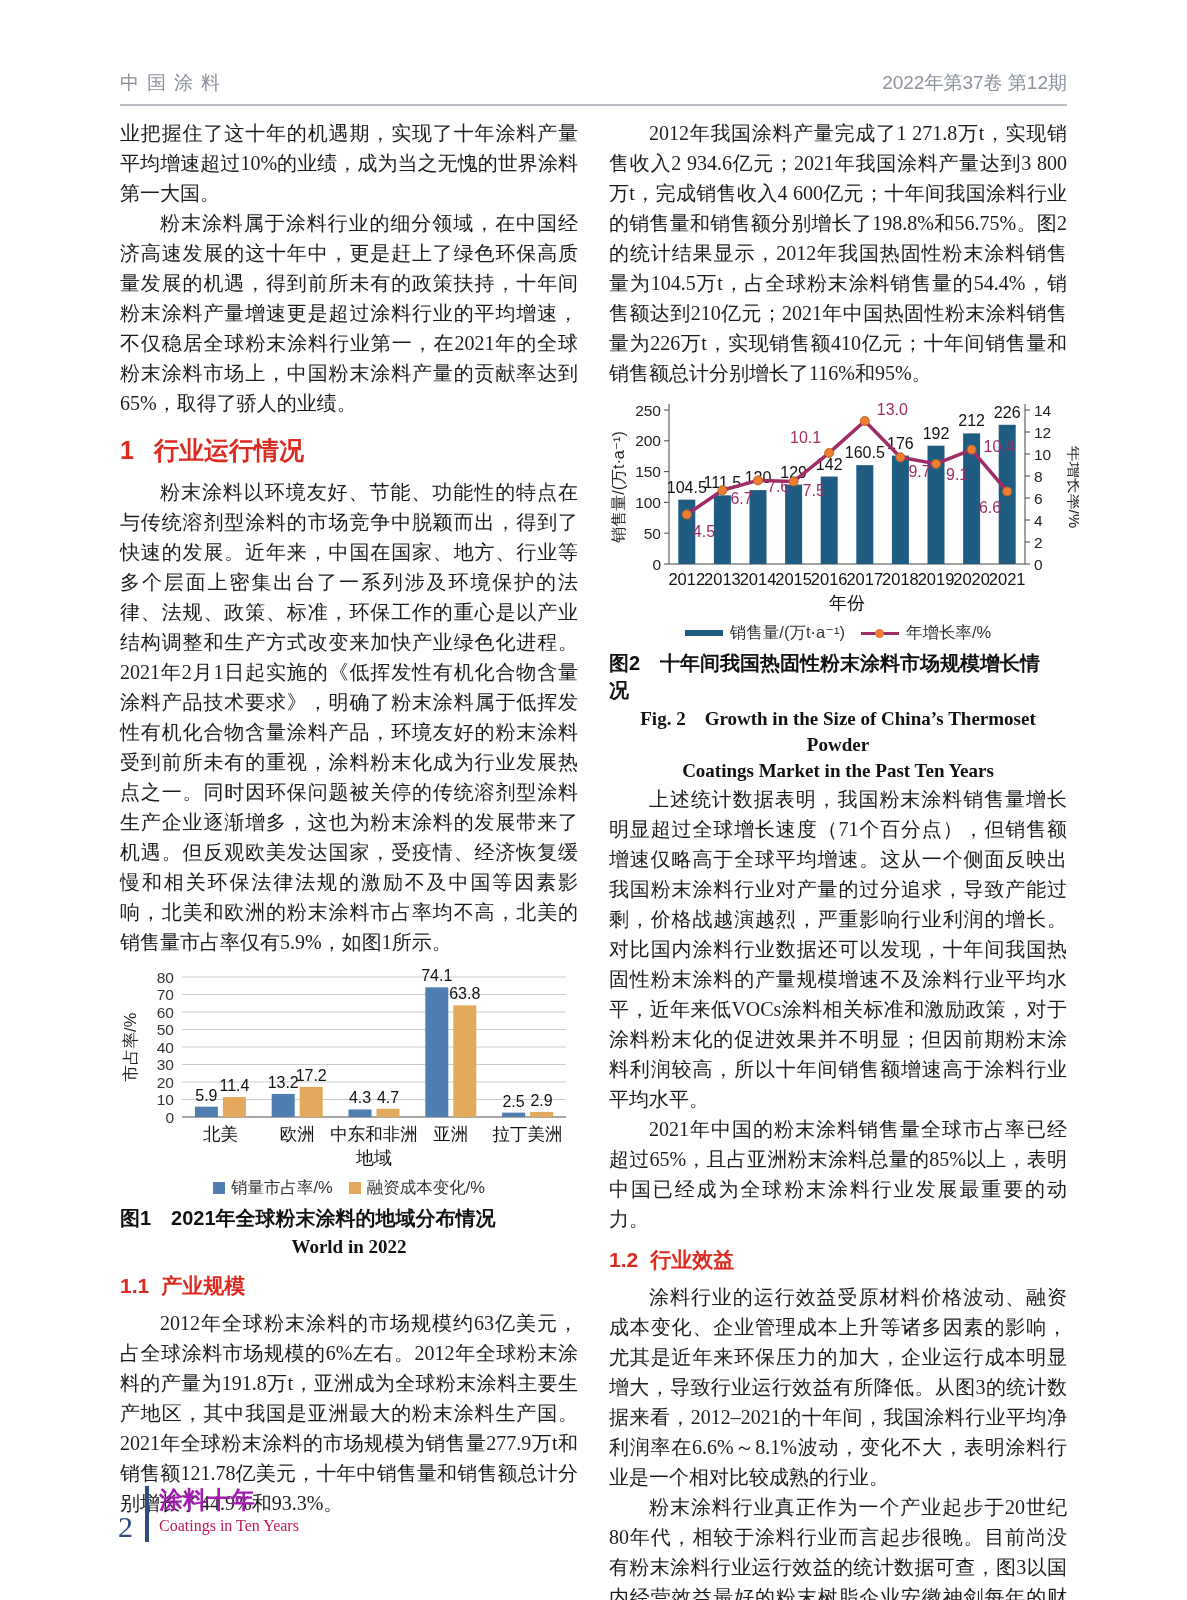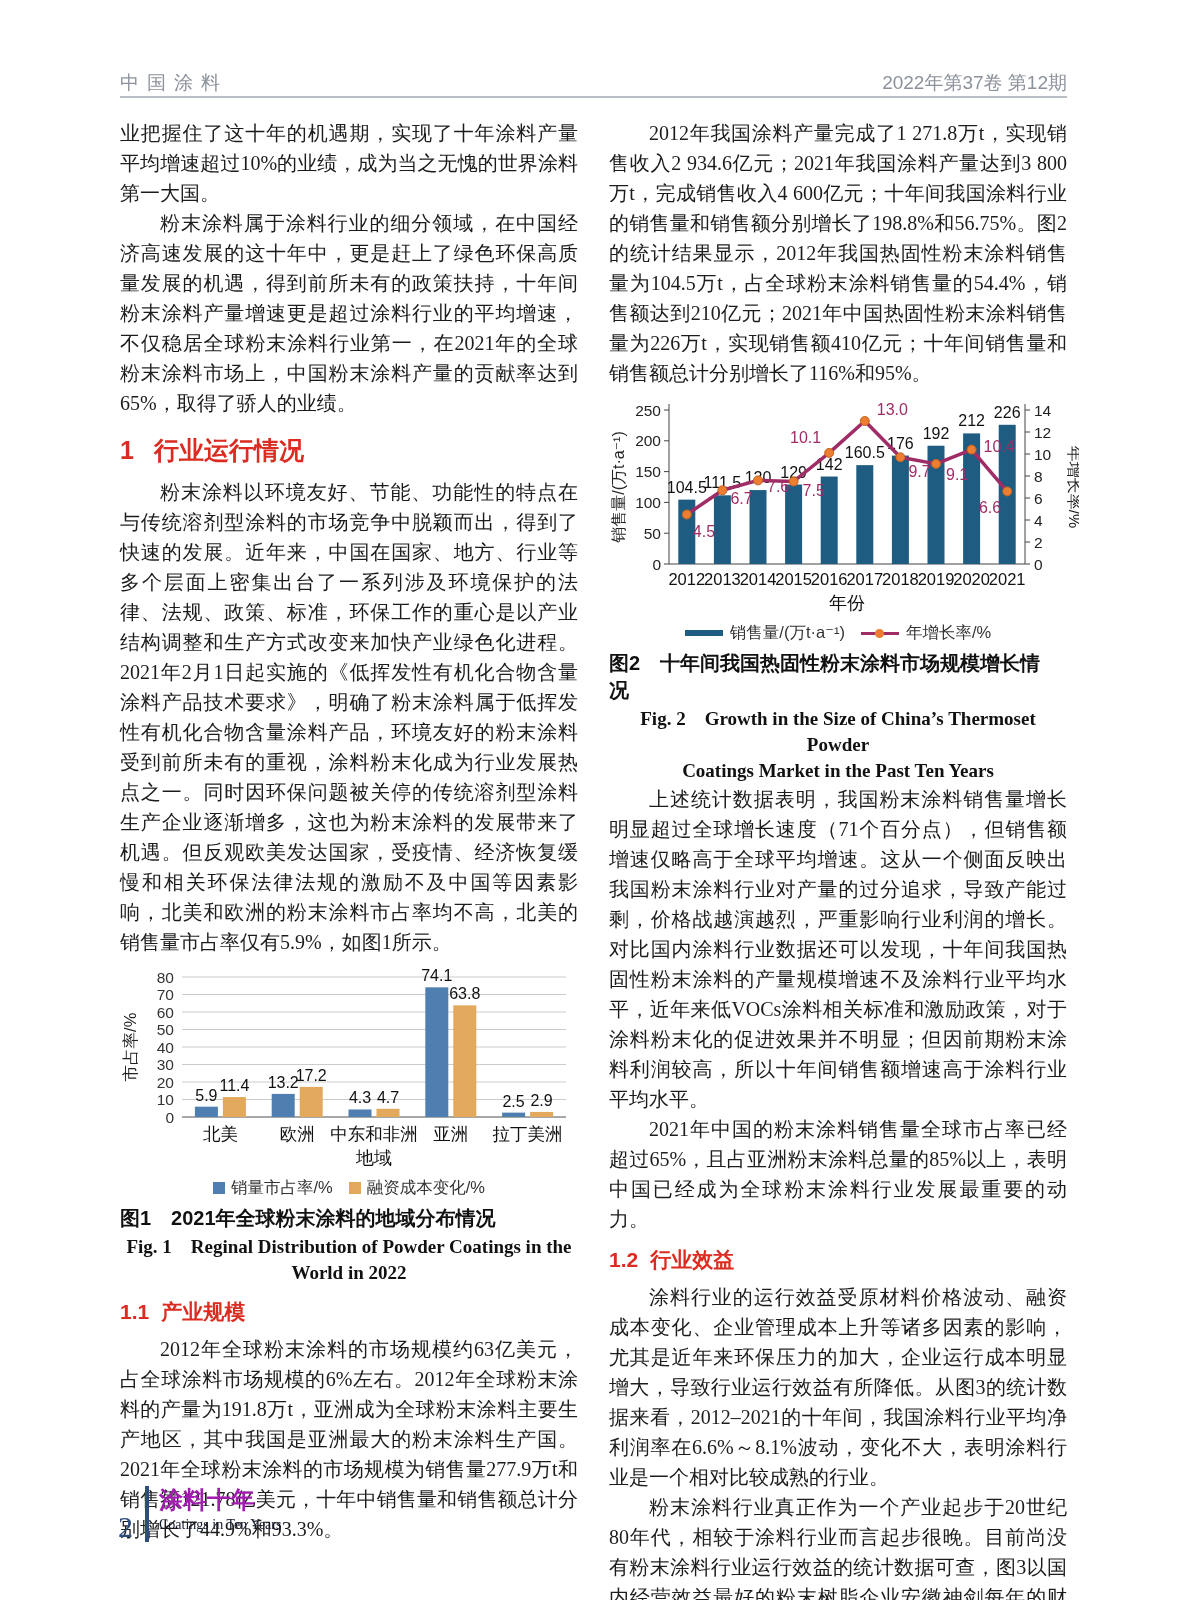"中国涂料" .header { padding-bottom: none -> 8px }
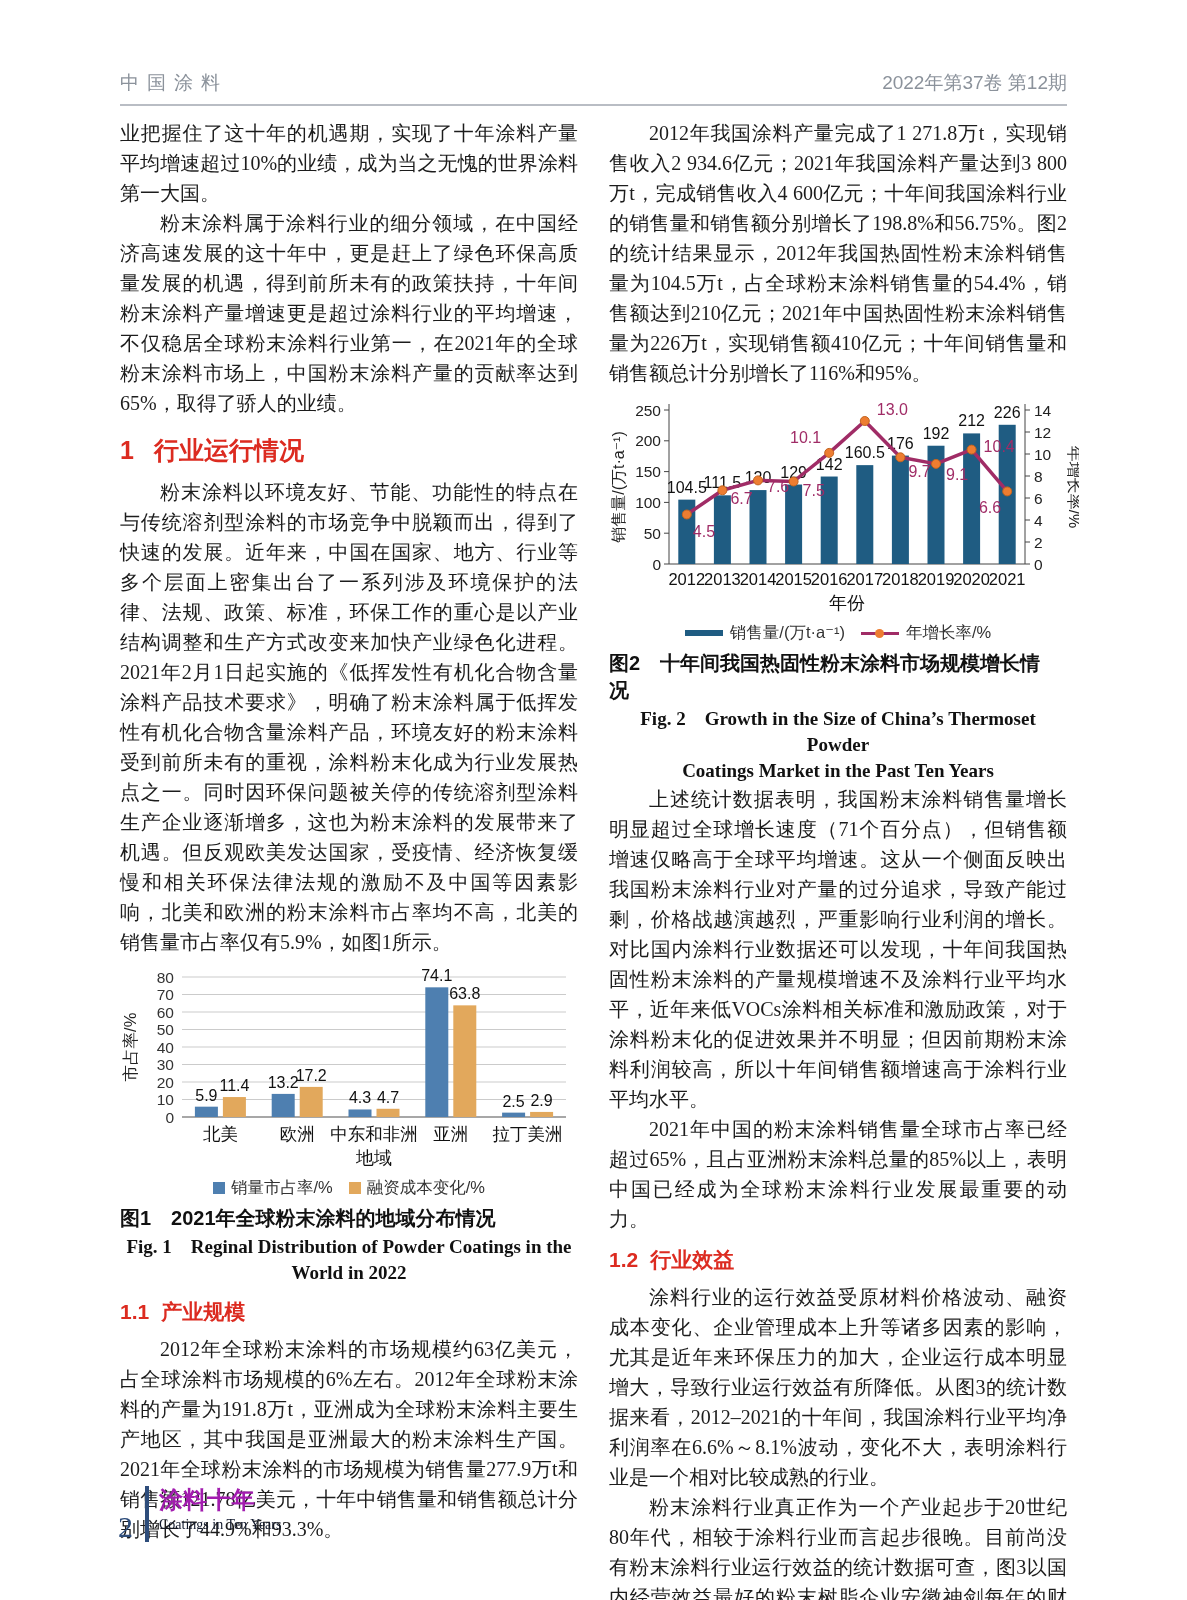"Fig. 1 Reginal Distribution of" div { html: <div>Fig. 1 Reginal Distribution of Powder Coatings in the</div> -> none }
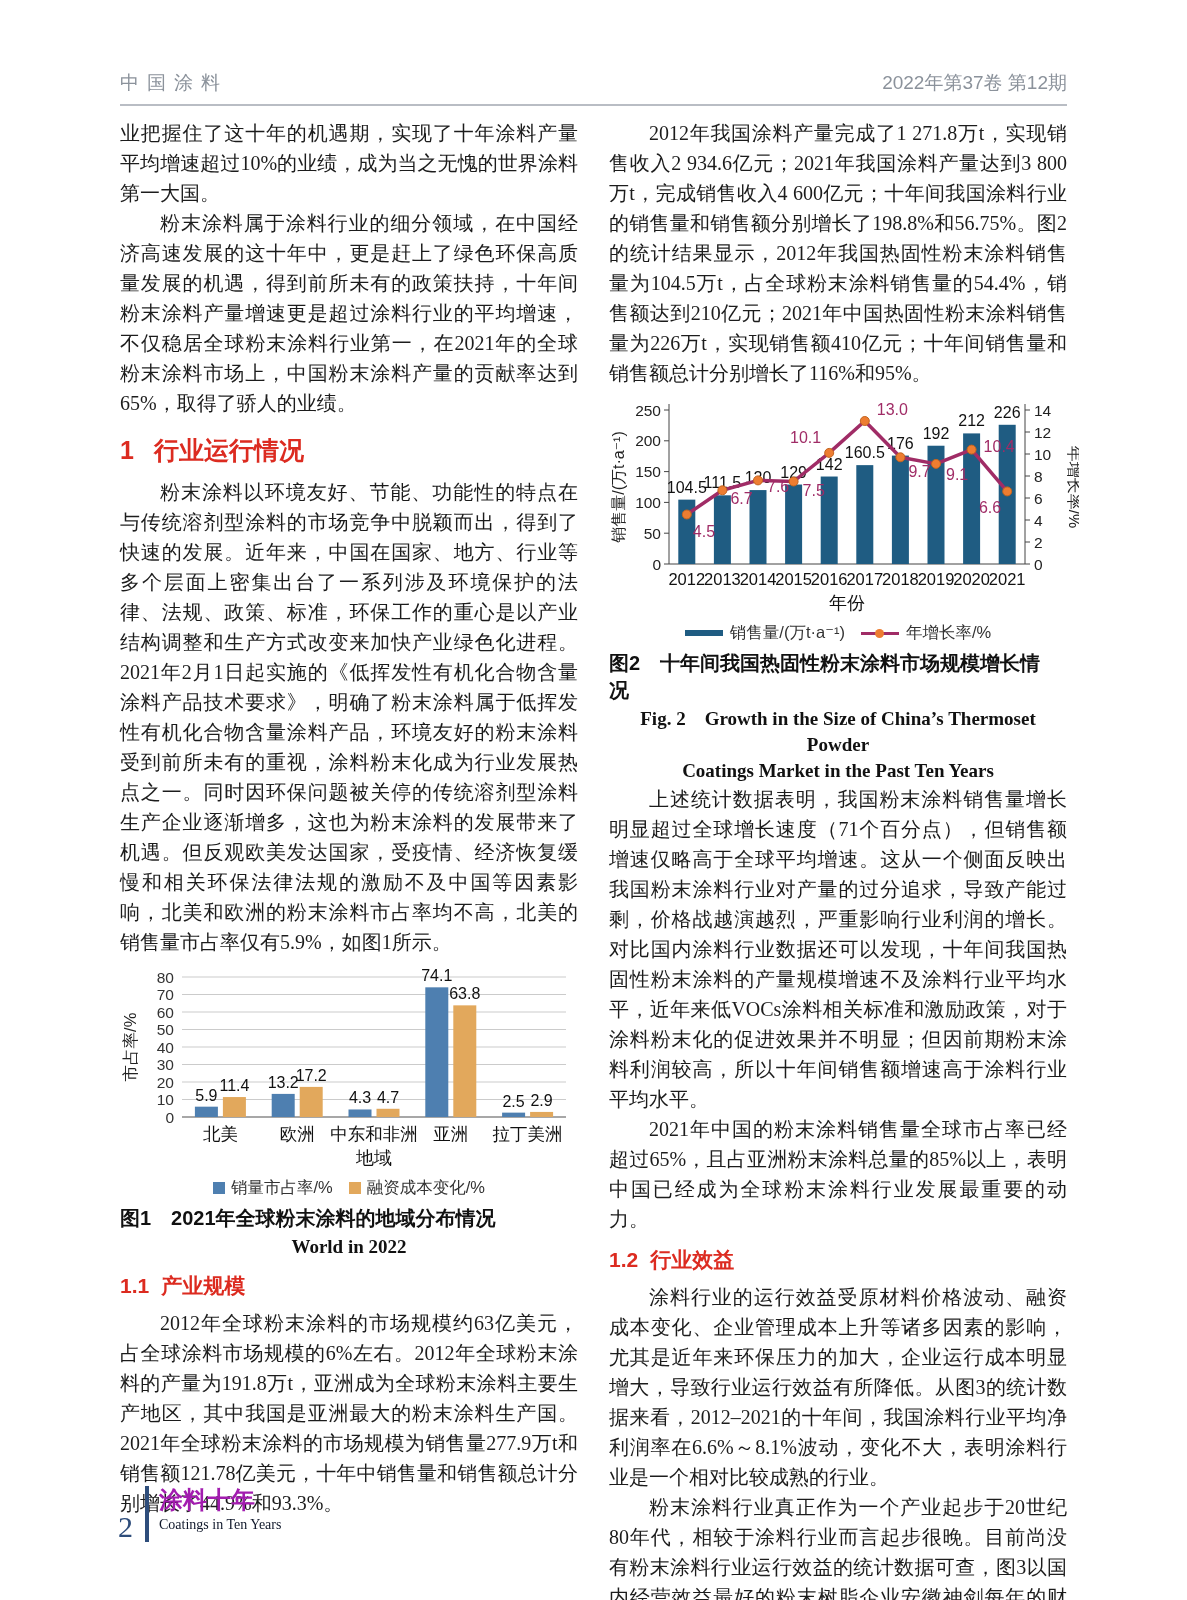"Coatings in Ten Years" .footer .en { color: #0f172a -> #be185d; font-size: 14px -> 16px }
